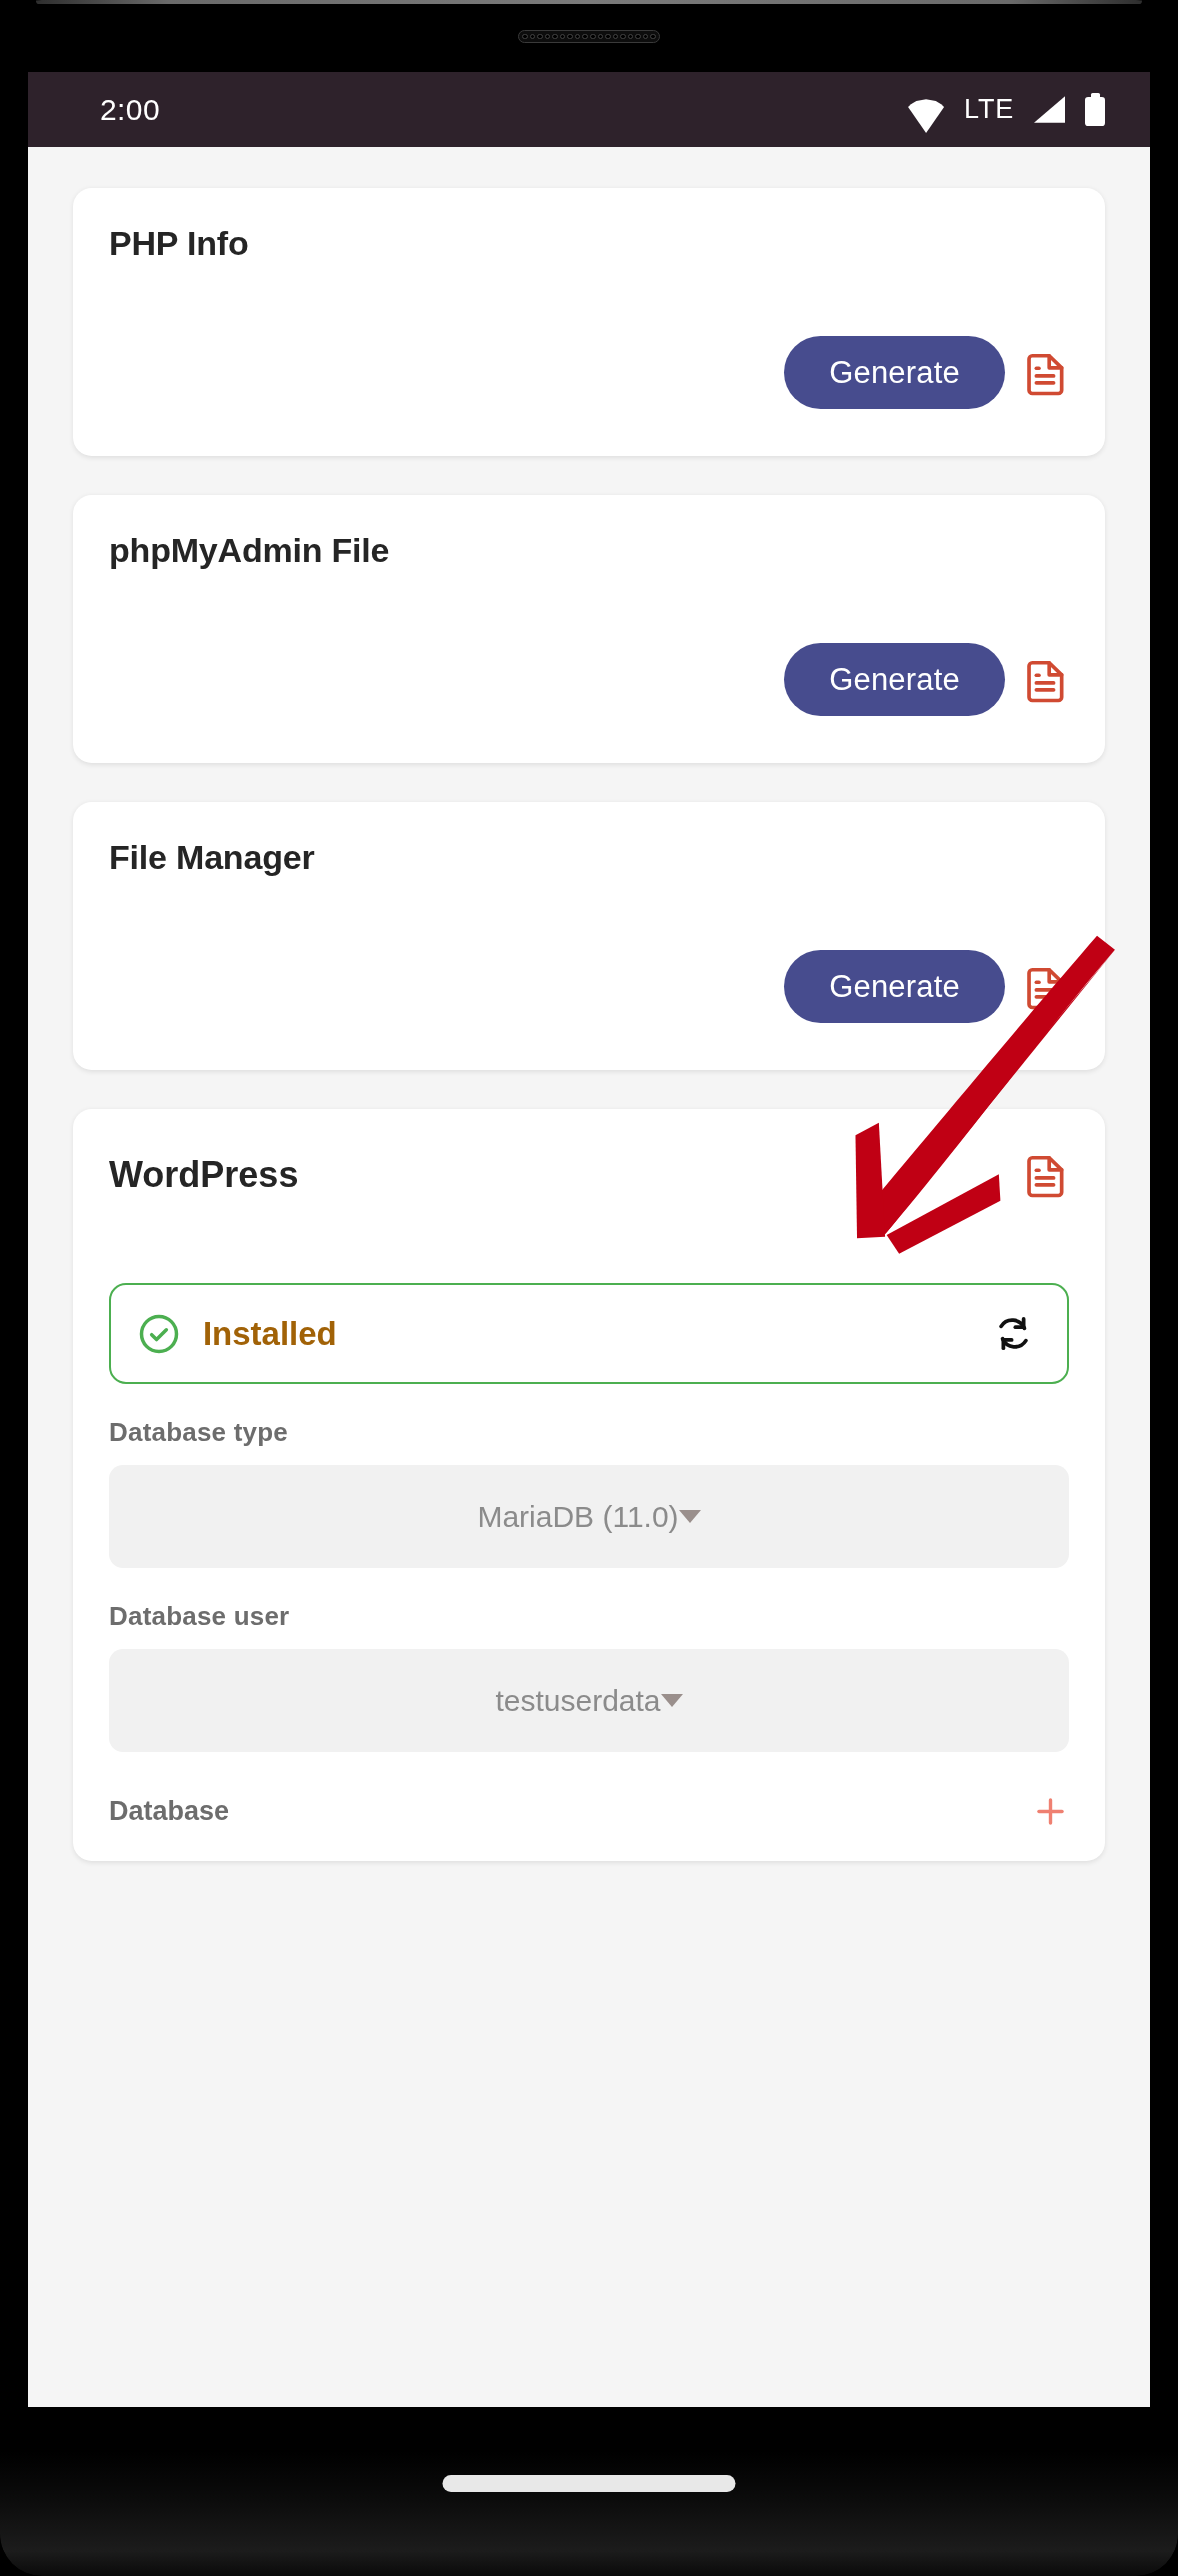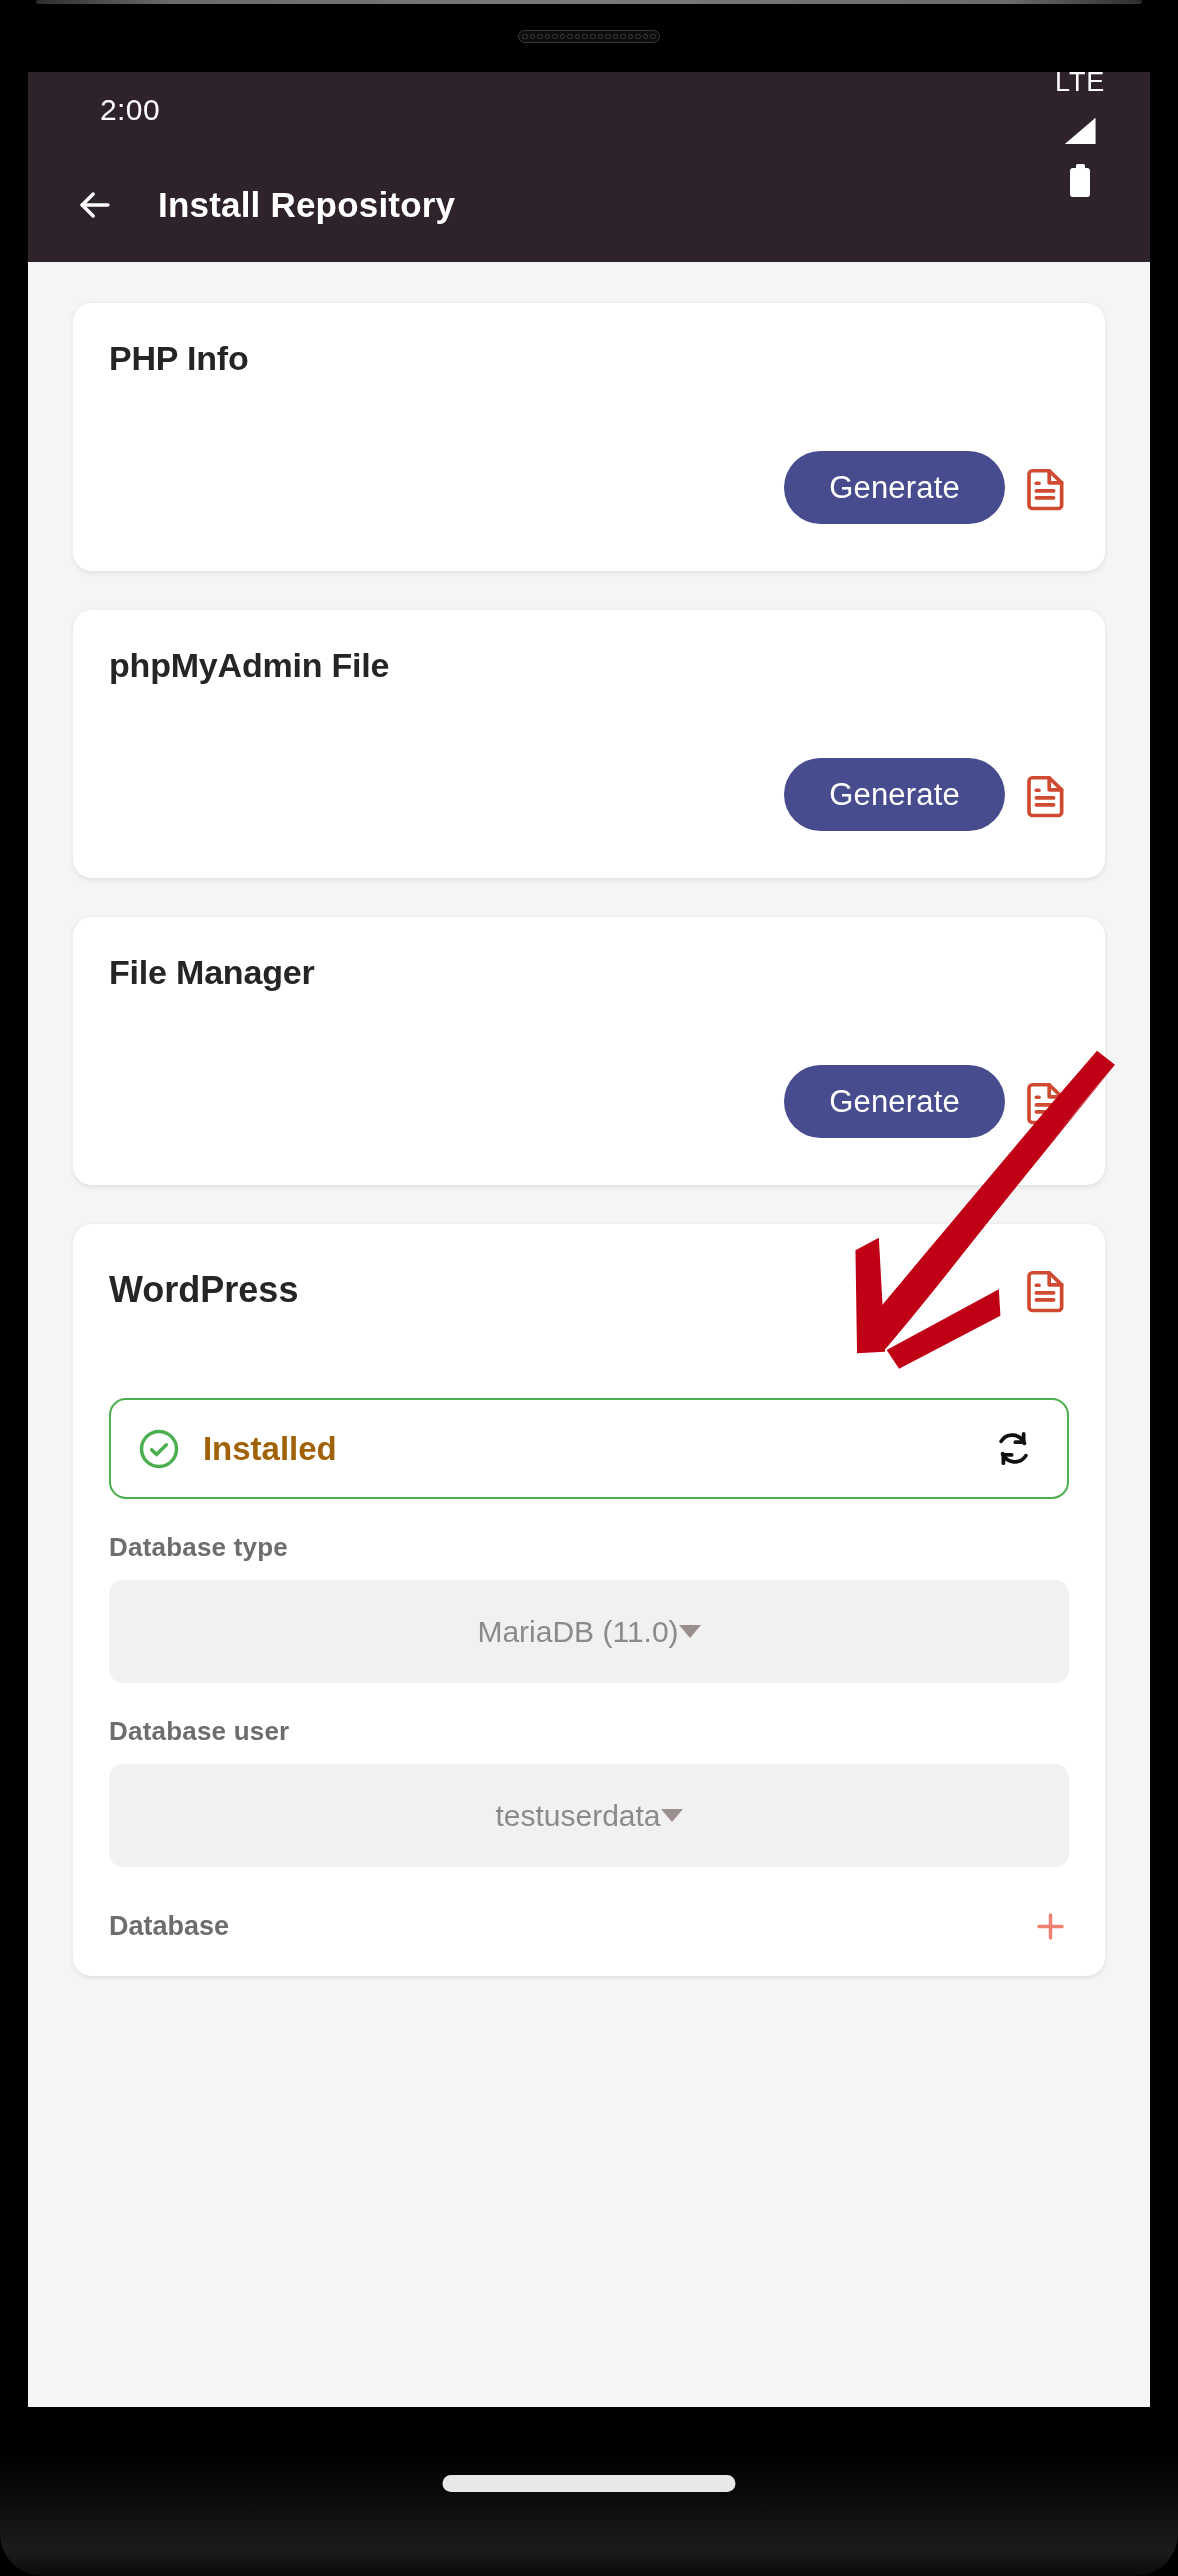"LTE" #status-icons { flex-direction: column -> none }
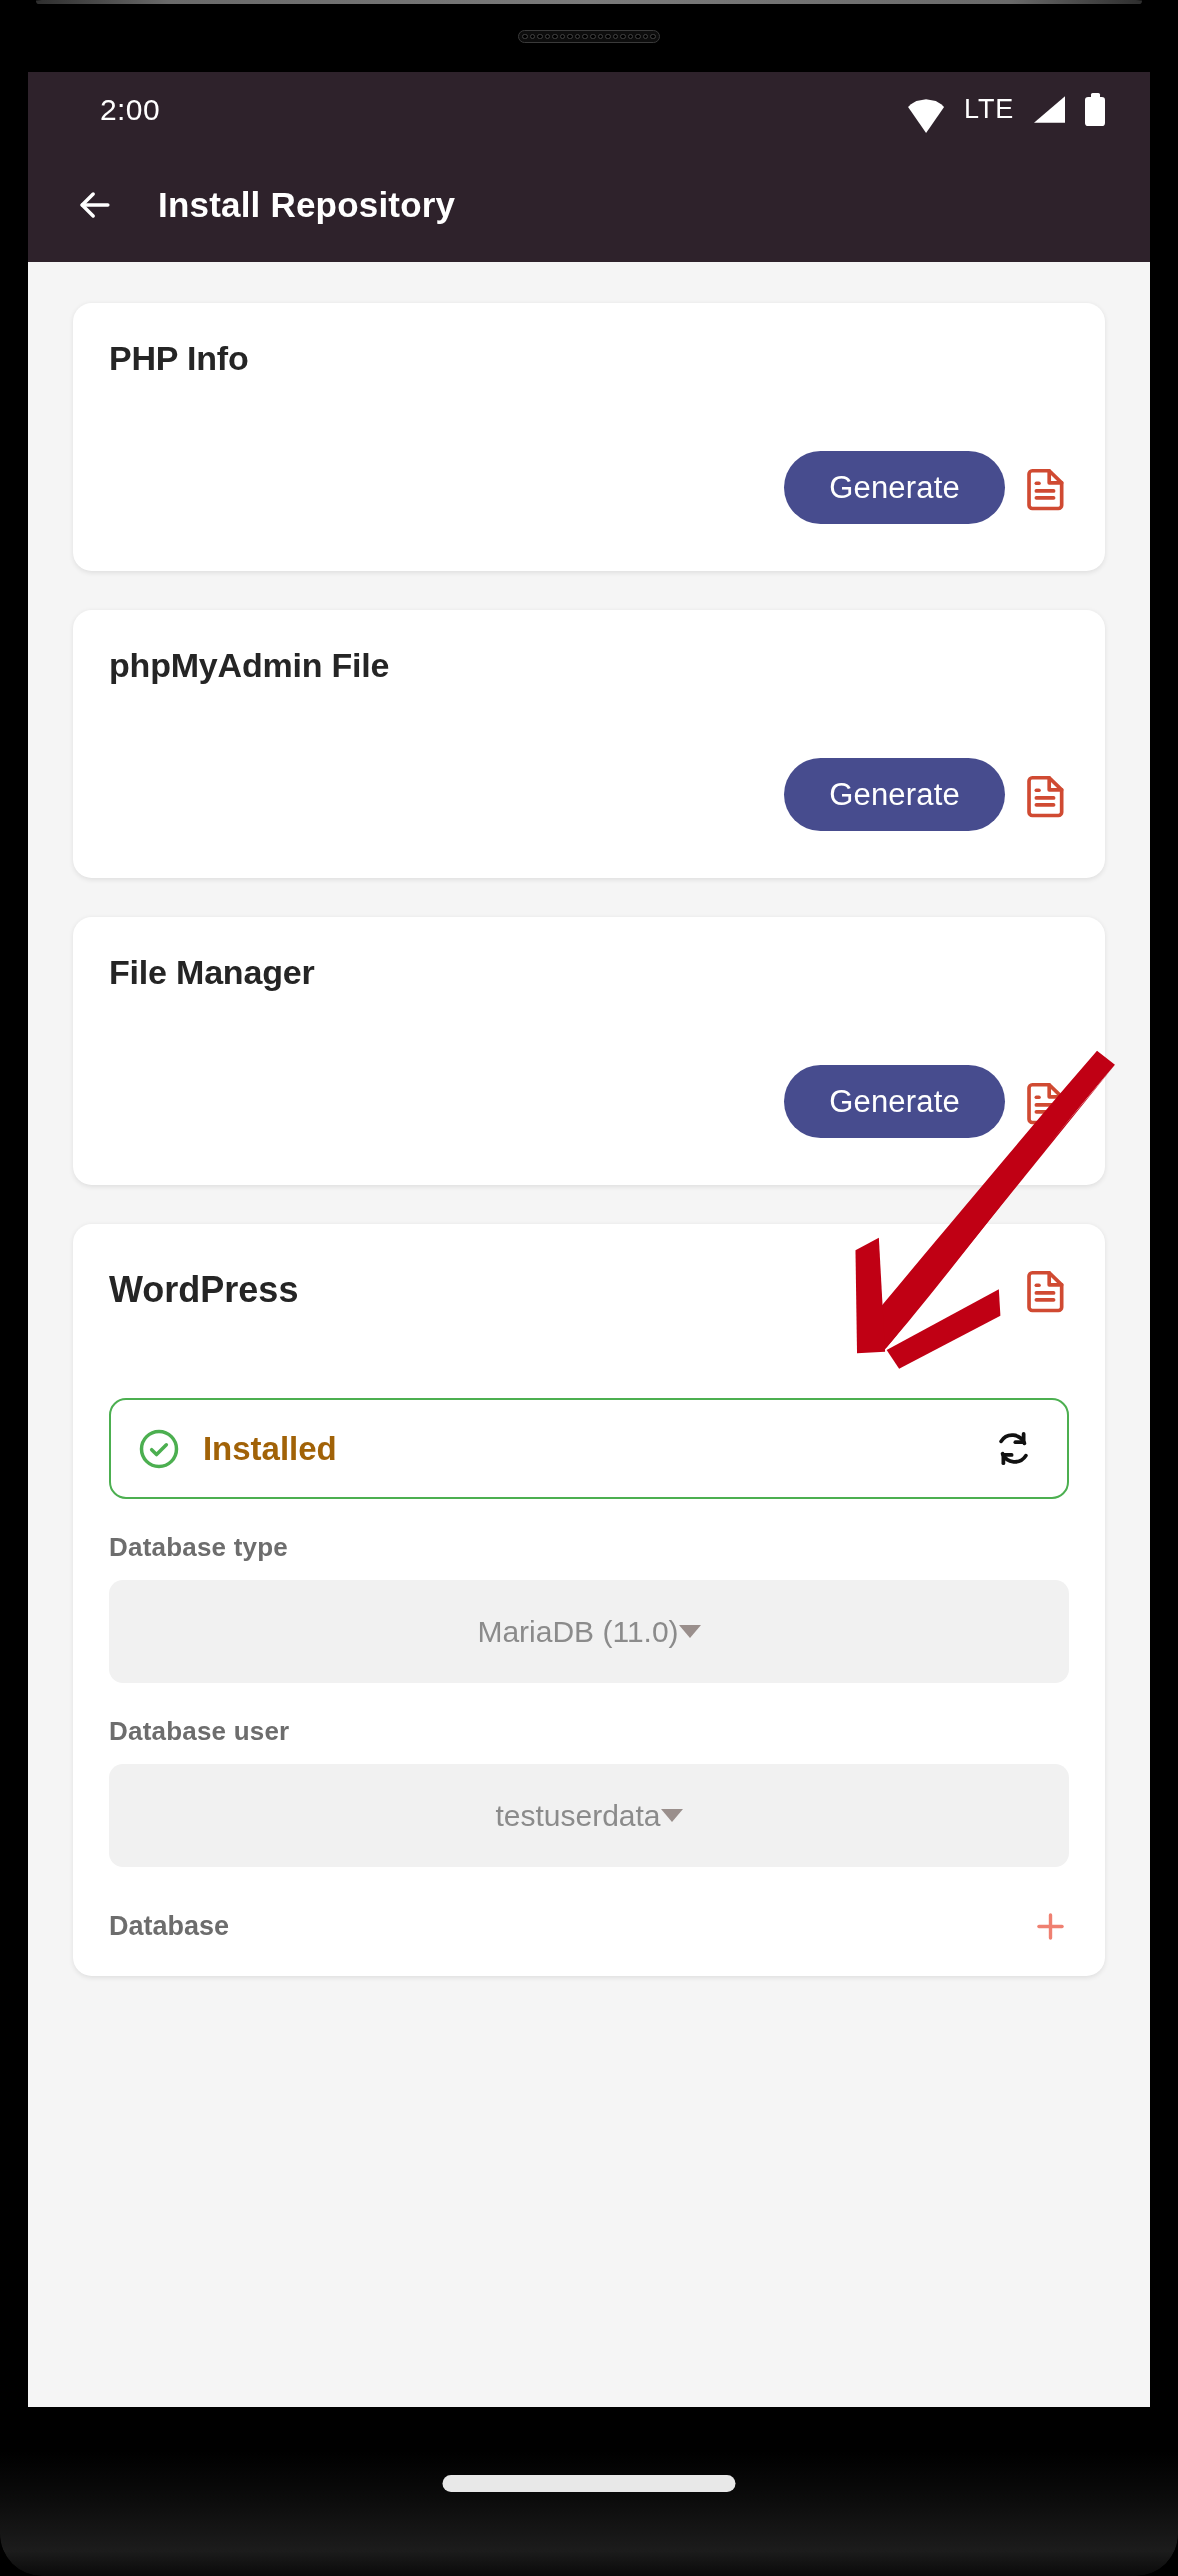"Install Repository" div { html: <div> <span> <svg> <path></path> <path></path> </svg> </span> <span>Install Repository</span> </div> -> none }
